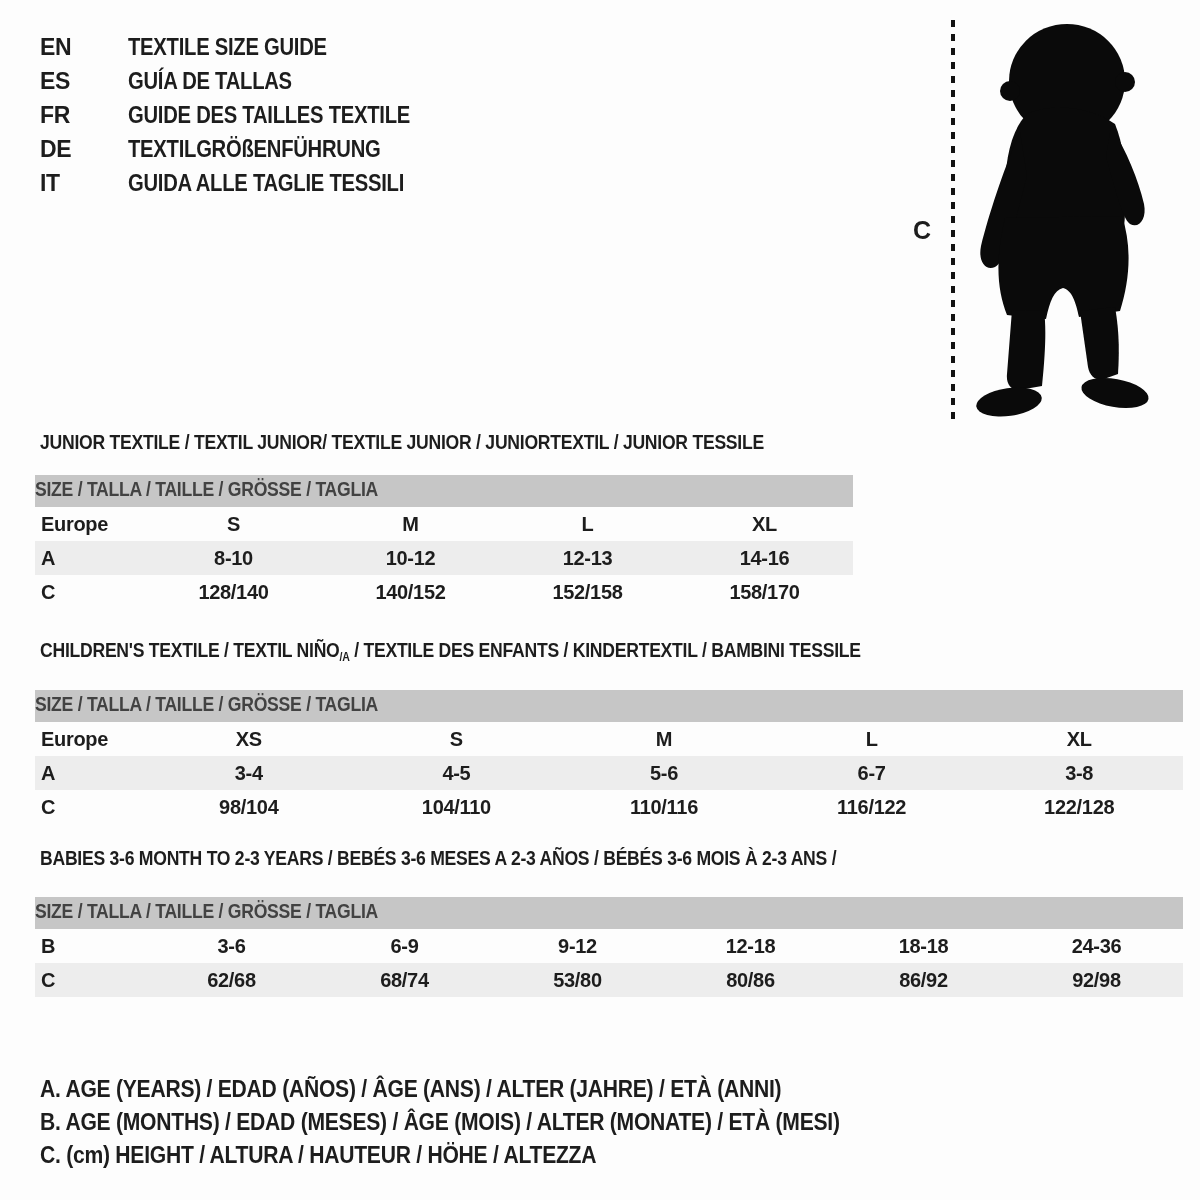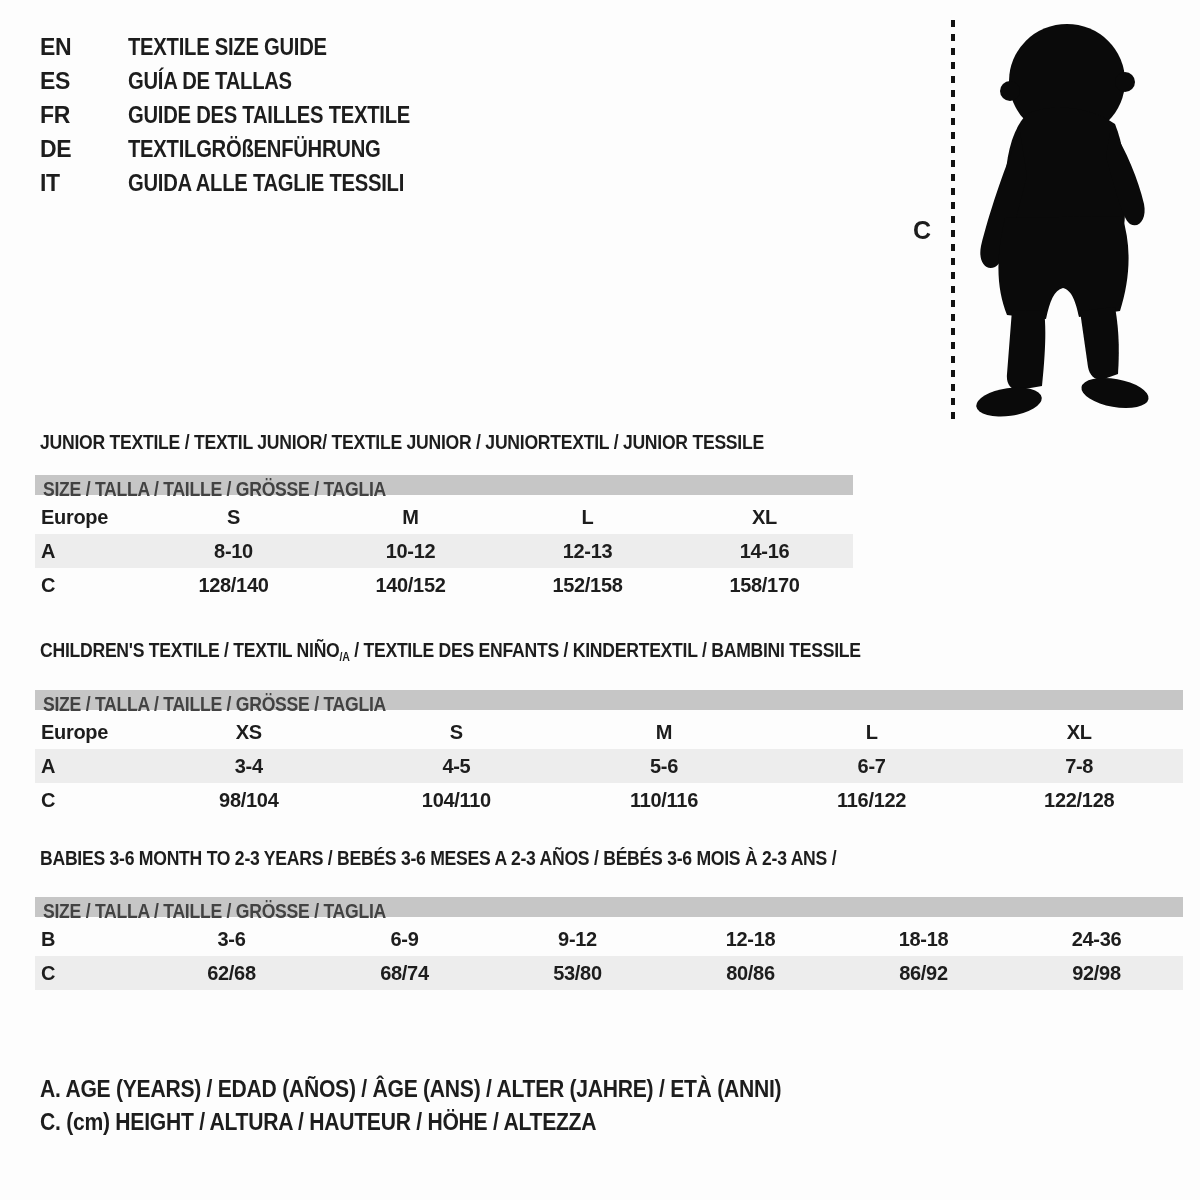"SIZE / TALLA / TAILLE" .size-bar { height: 20px -> 32px; padding-left: 8px -> none }
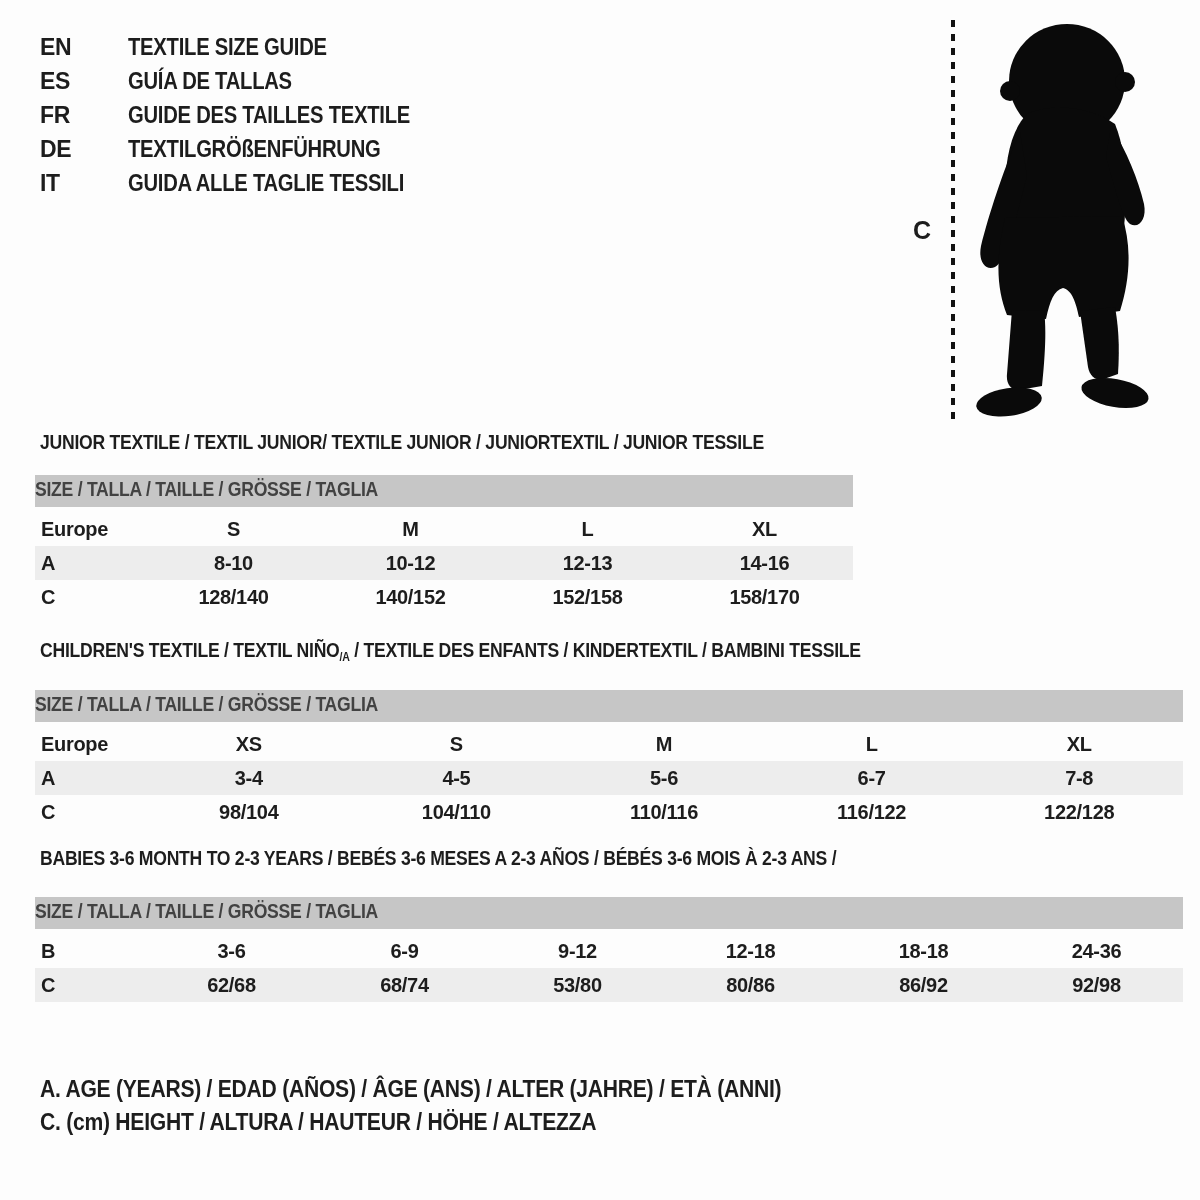"Europe" .rows { margin-top: 5px -> none }
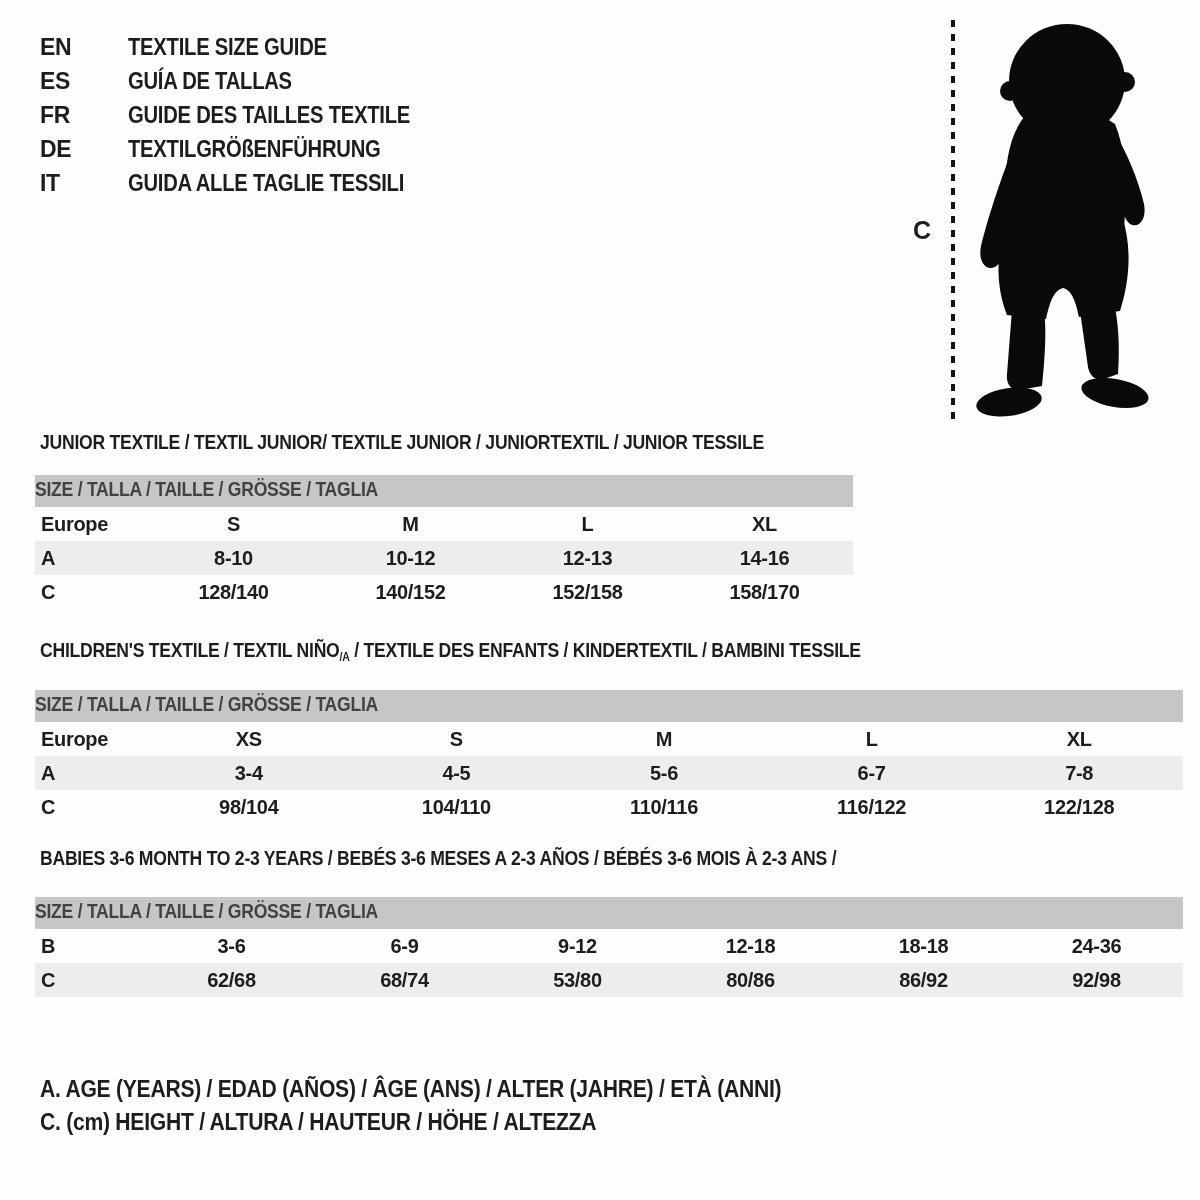"7-8" div.cell { text: 7-8 -> 3-8 }
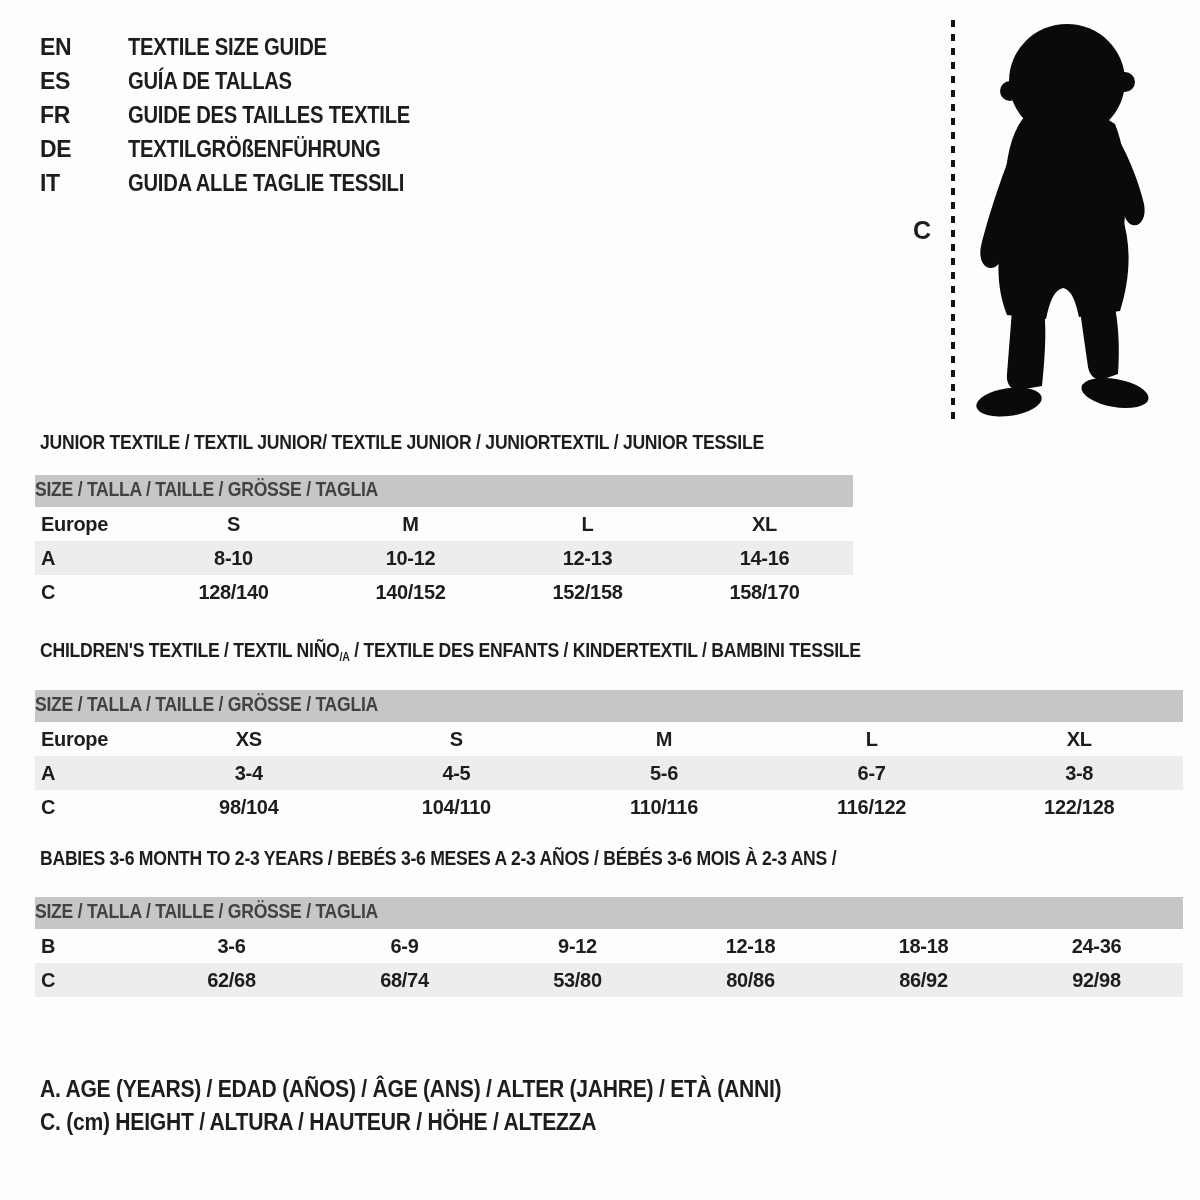"B. AGE (MONTHS) / EDAD" div.legend-line { html: none -> <div><span>B. AGE (MONTHS) / EDAD (MESES) / ÂGE (MOIS) / ALTER (MONATE) / ETÀ (MESI)</span></div> }
